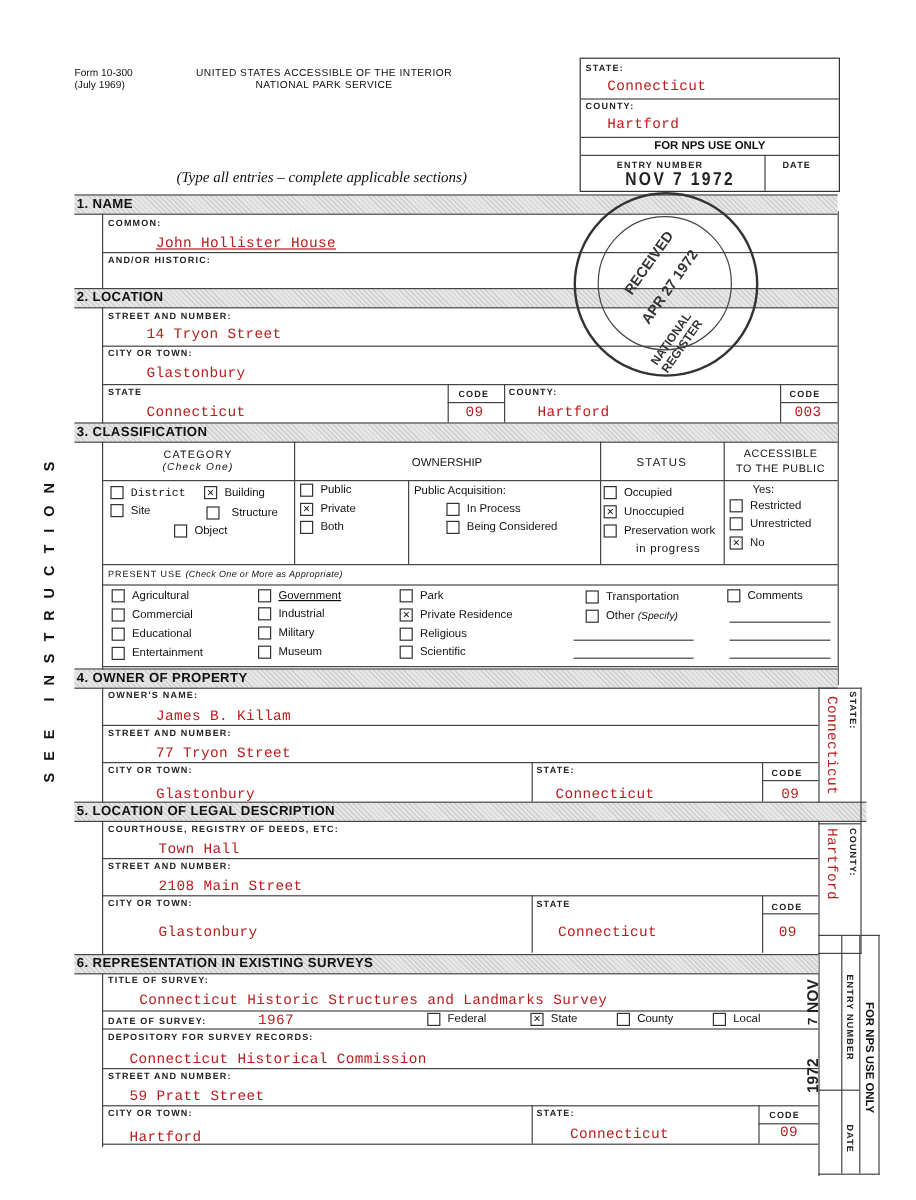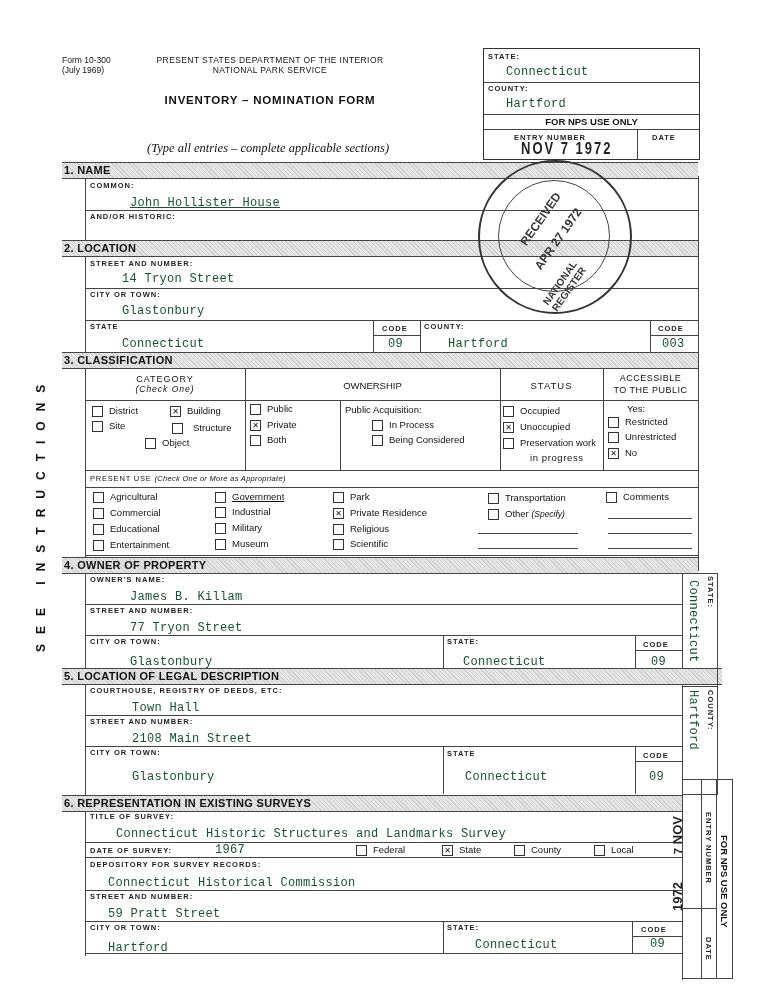"PRESENT STATES DEPARTMENT OF THE" div { text: PRESENT STATES DEPARTMENT -> UNITED STATES ACCESSIBLE }
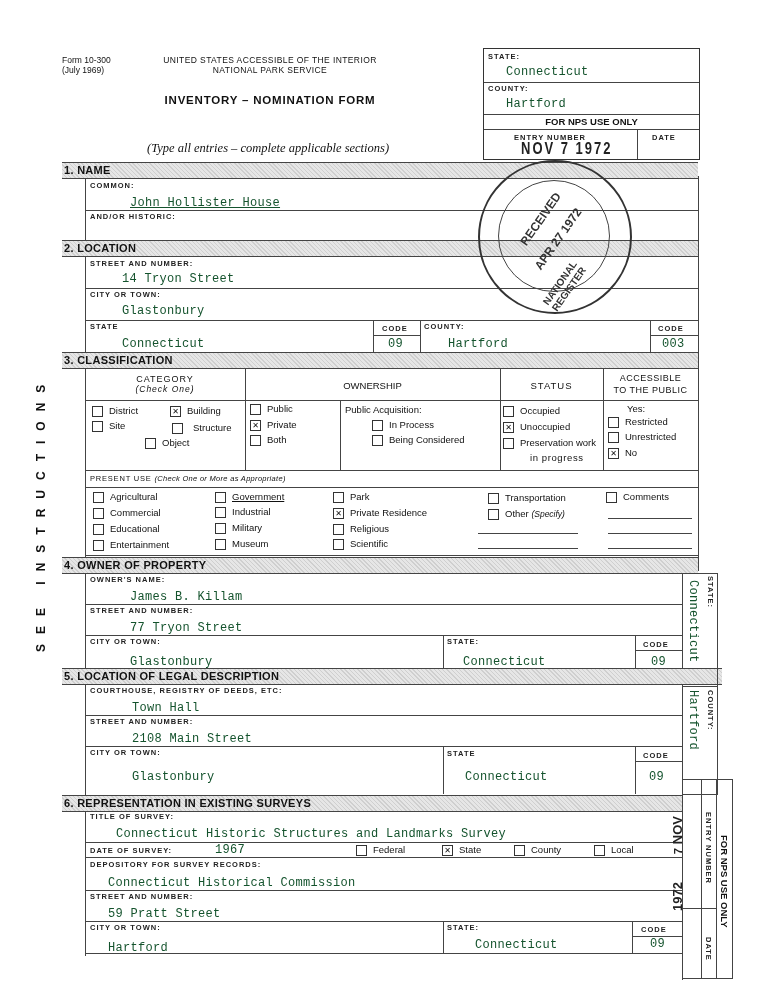"Connecticut" .typed { color: #14532d -> #b91c1c }
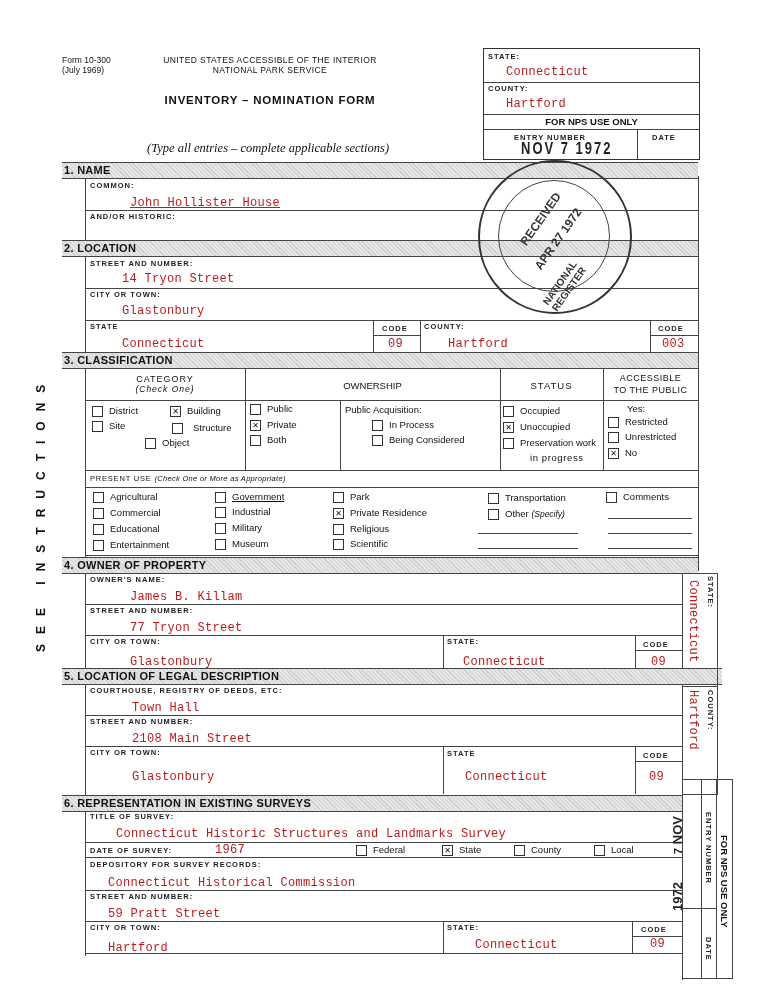"INVENTORY – NOMINATION FORM" div { html: <div>INVENTORY – NOMINATION FORM</div> -> none }
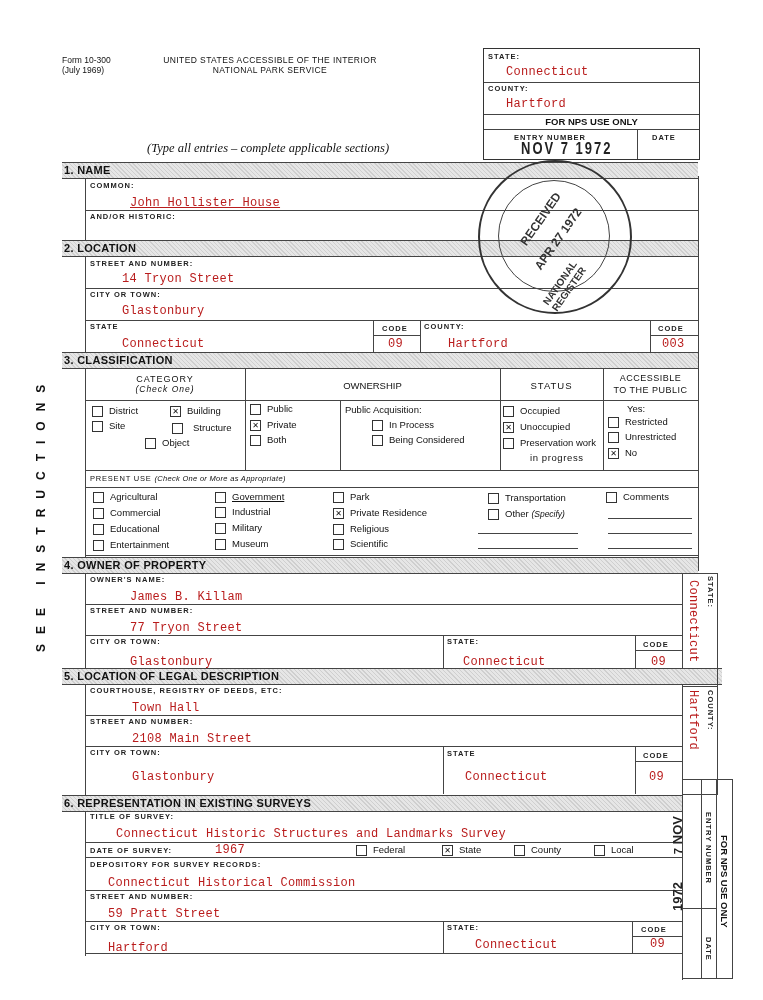"District" div.opt { font-family: none -> Liberation Mono, monospace }
